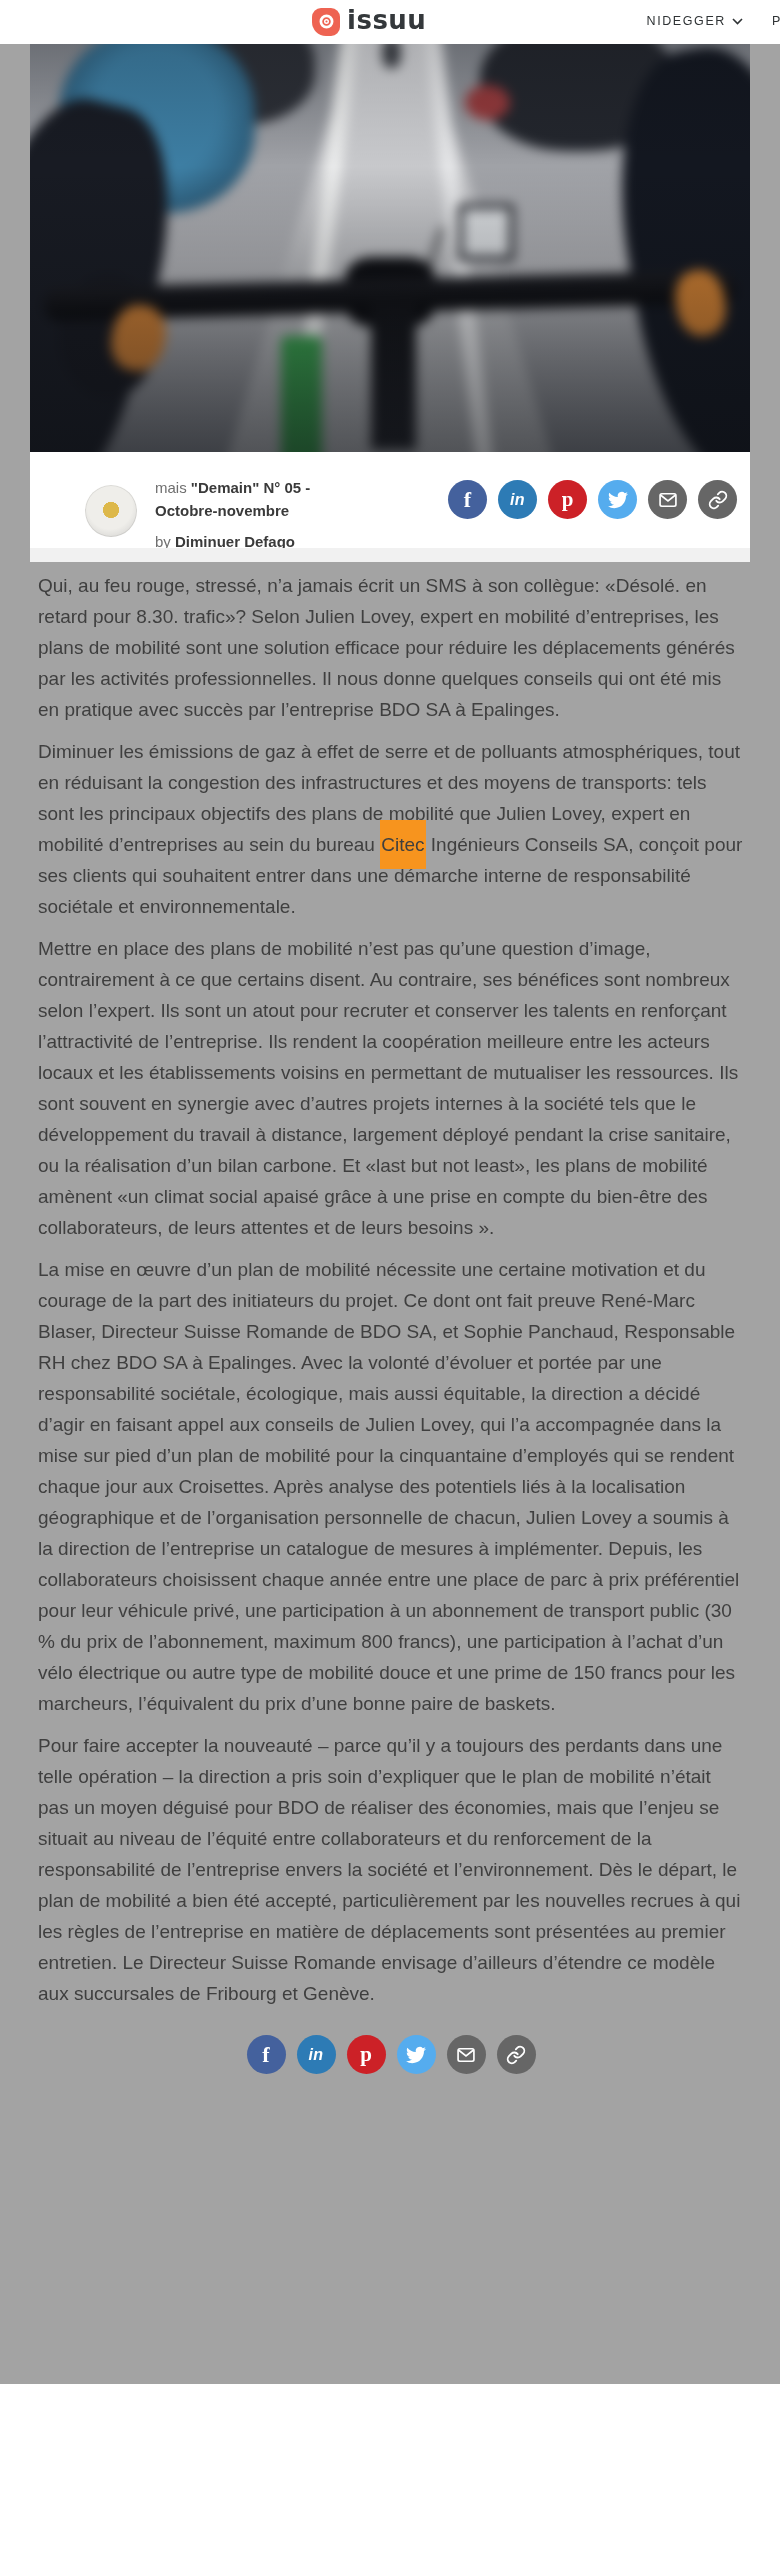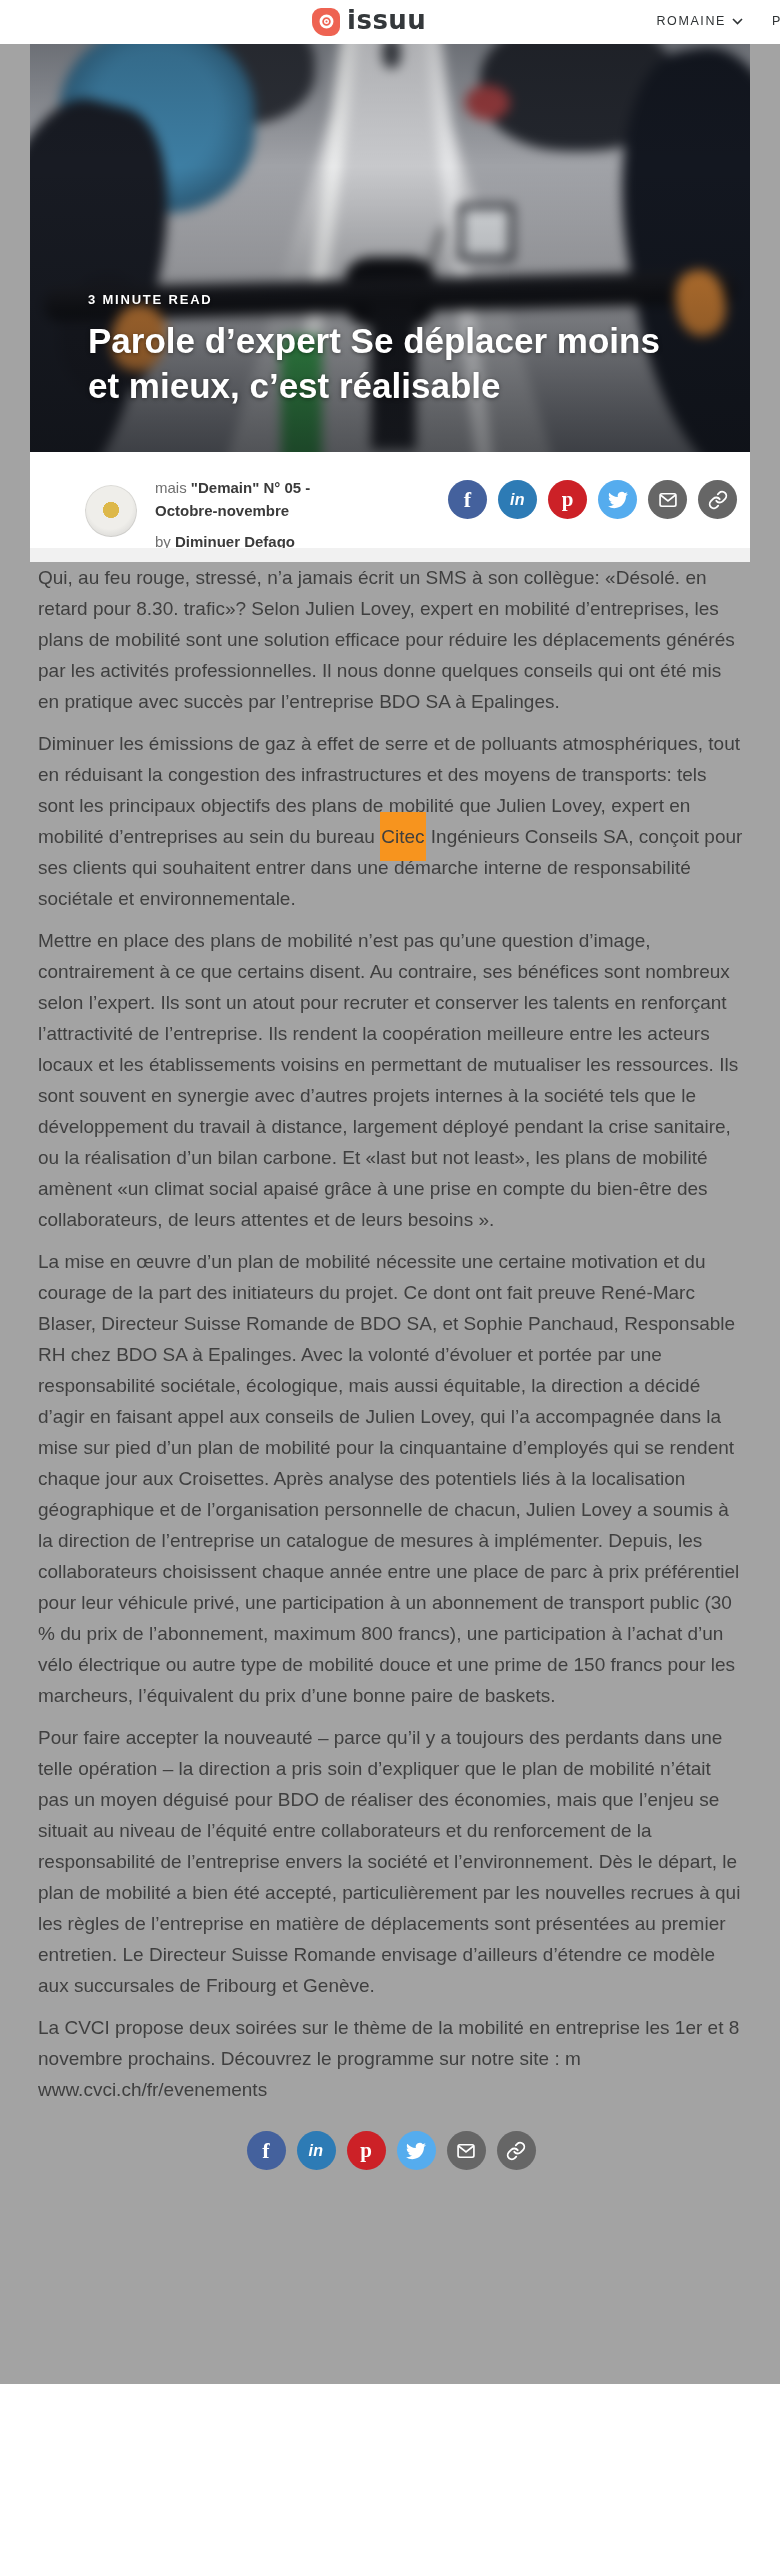"ROMAINE" span { text: ROMAINE -> NIDEGGER }
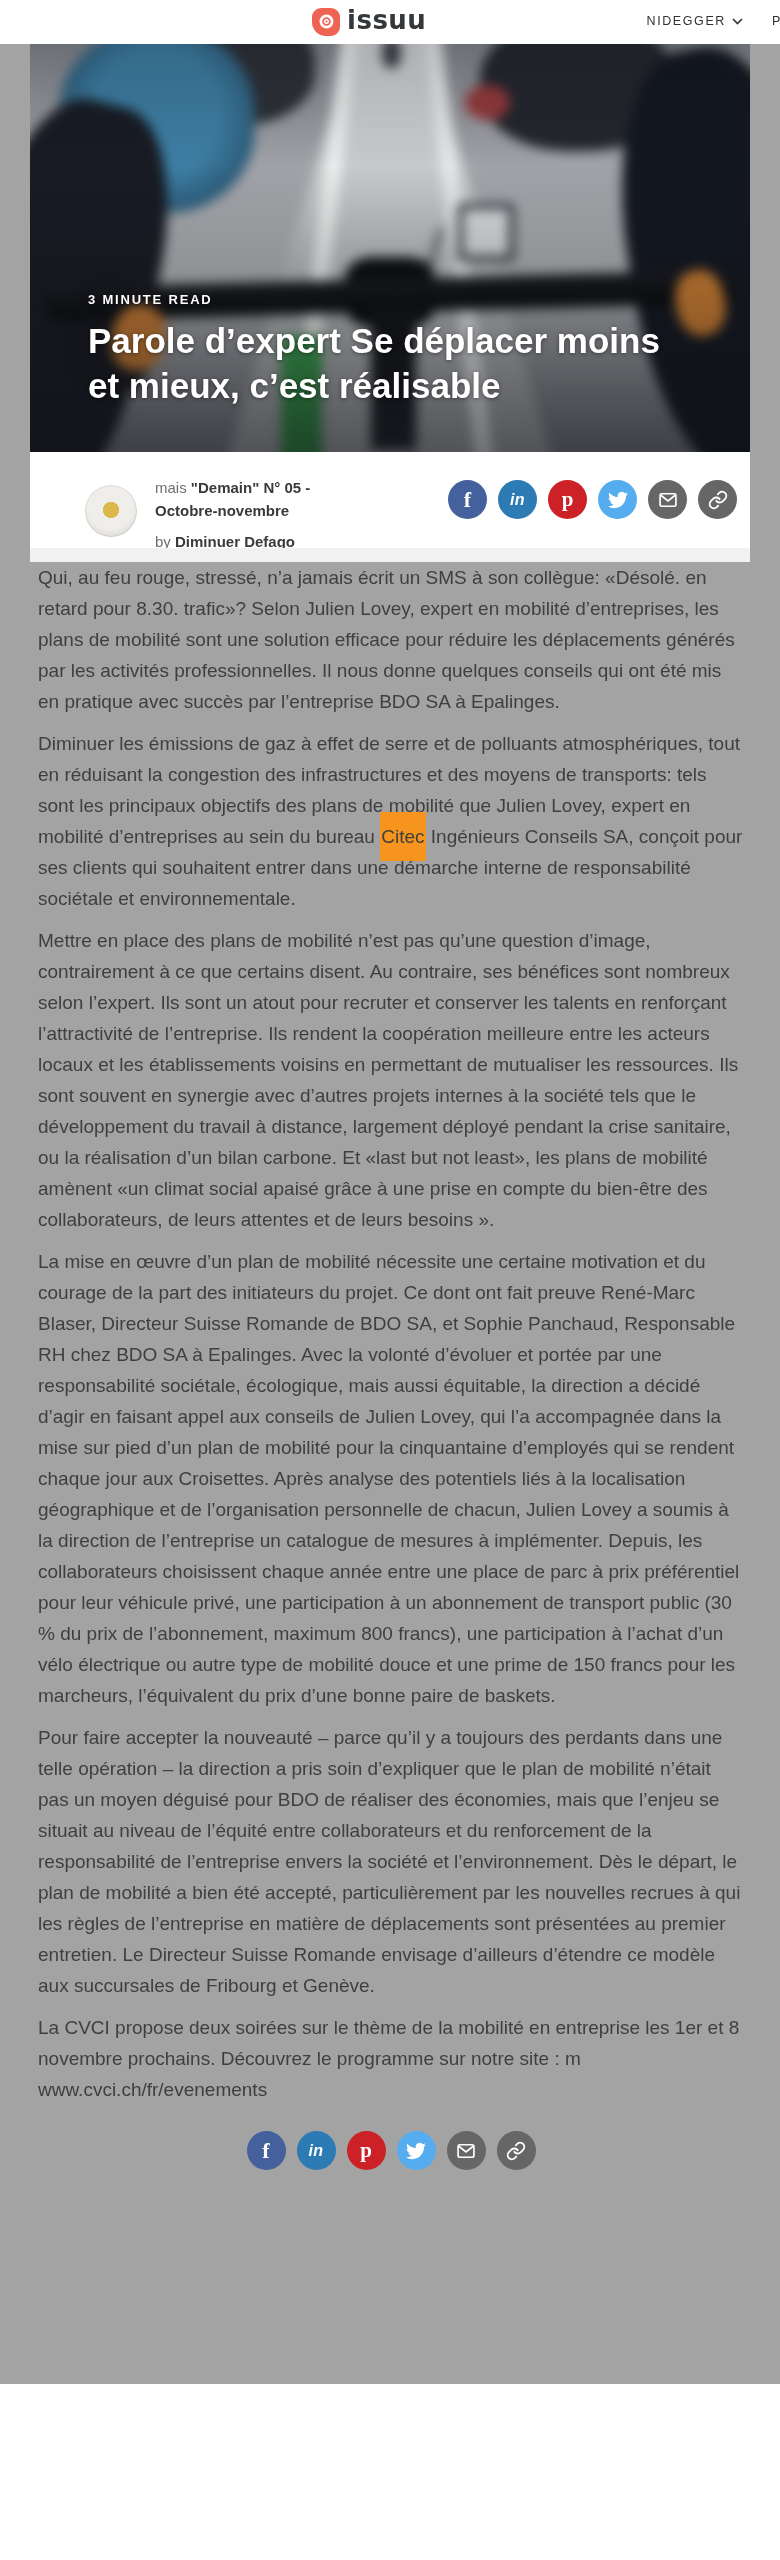"3 MINUTE READ" div.hero-text { html: <div> <div>3 MINUTE READ</div> <h1>Parole d’expert Se déplacer moins et mieux, c’est réalisable</h1> </div> -> none }
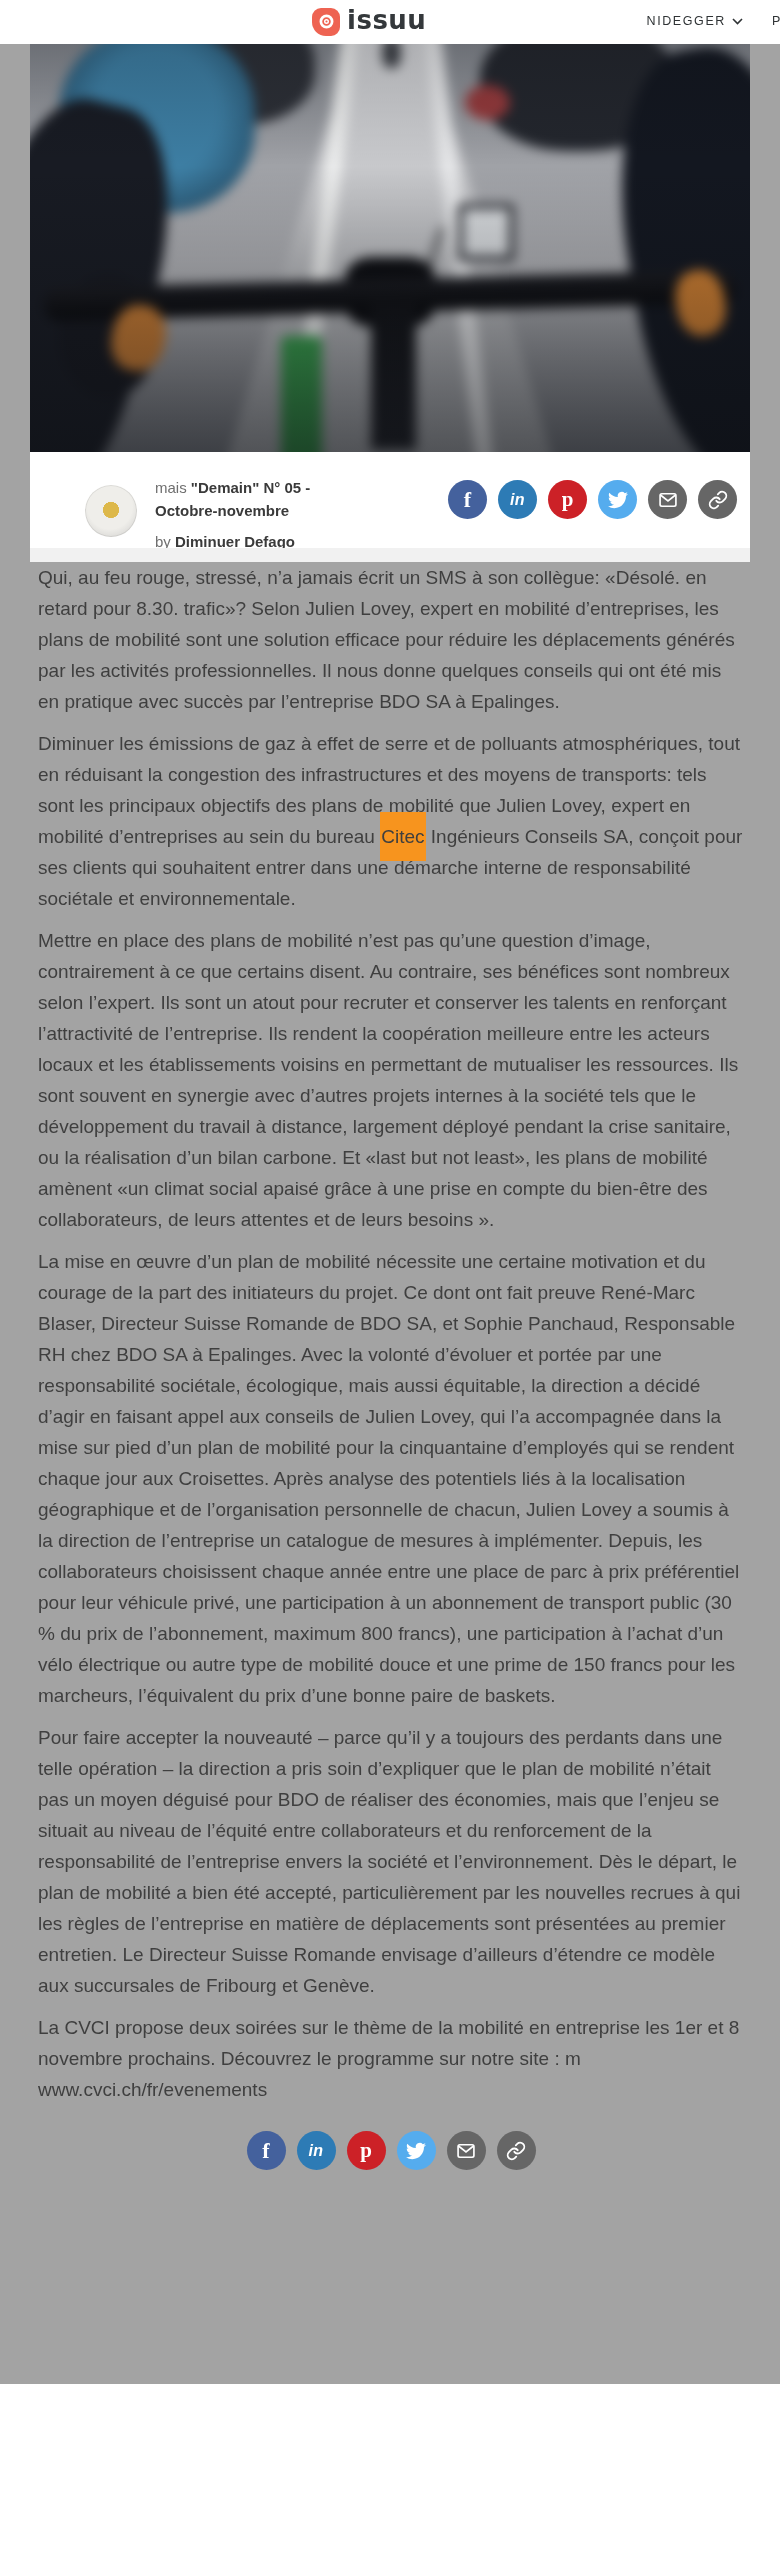"Qui, au feu rouge, stressé," .article p { margin: 0 0 11px -> 8px 0 11px }
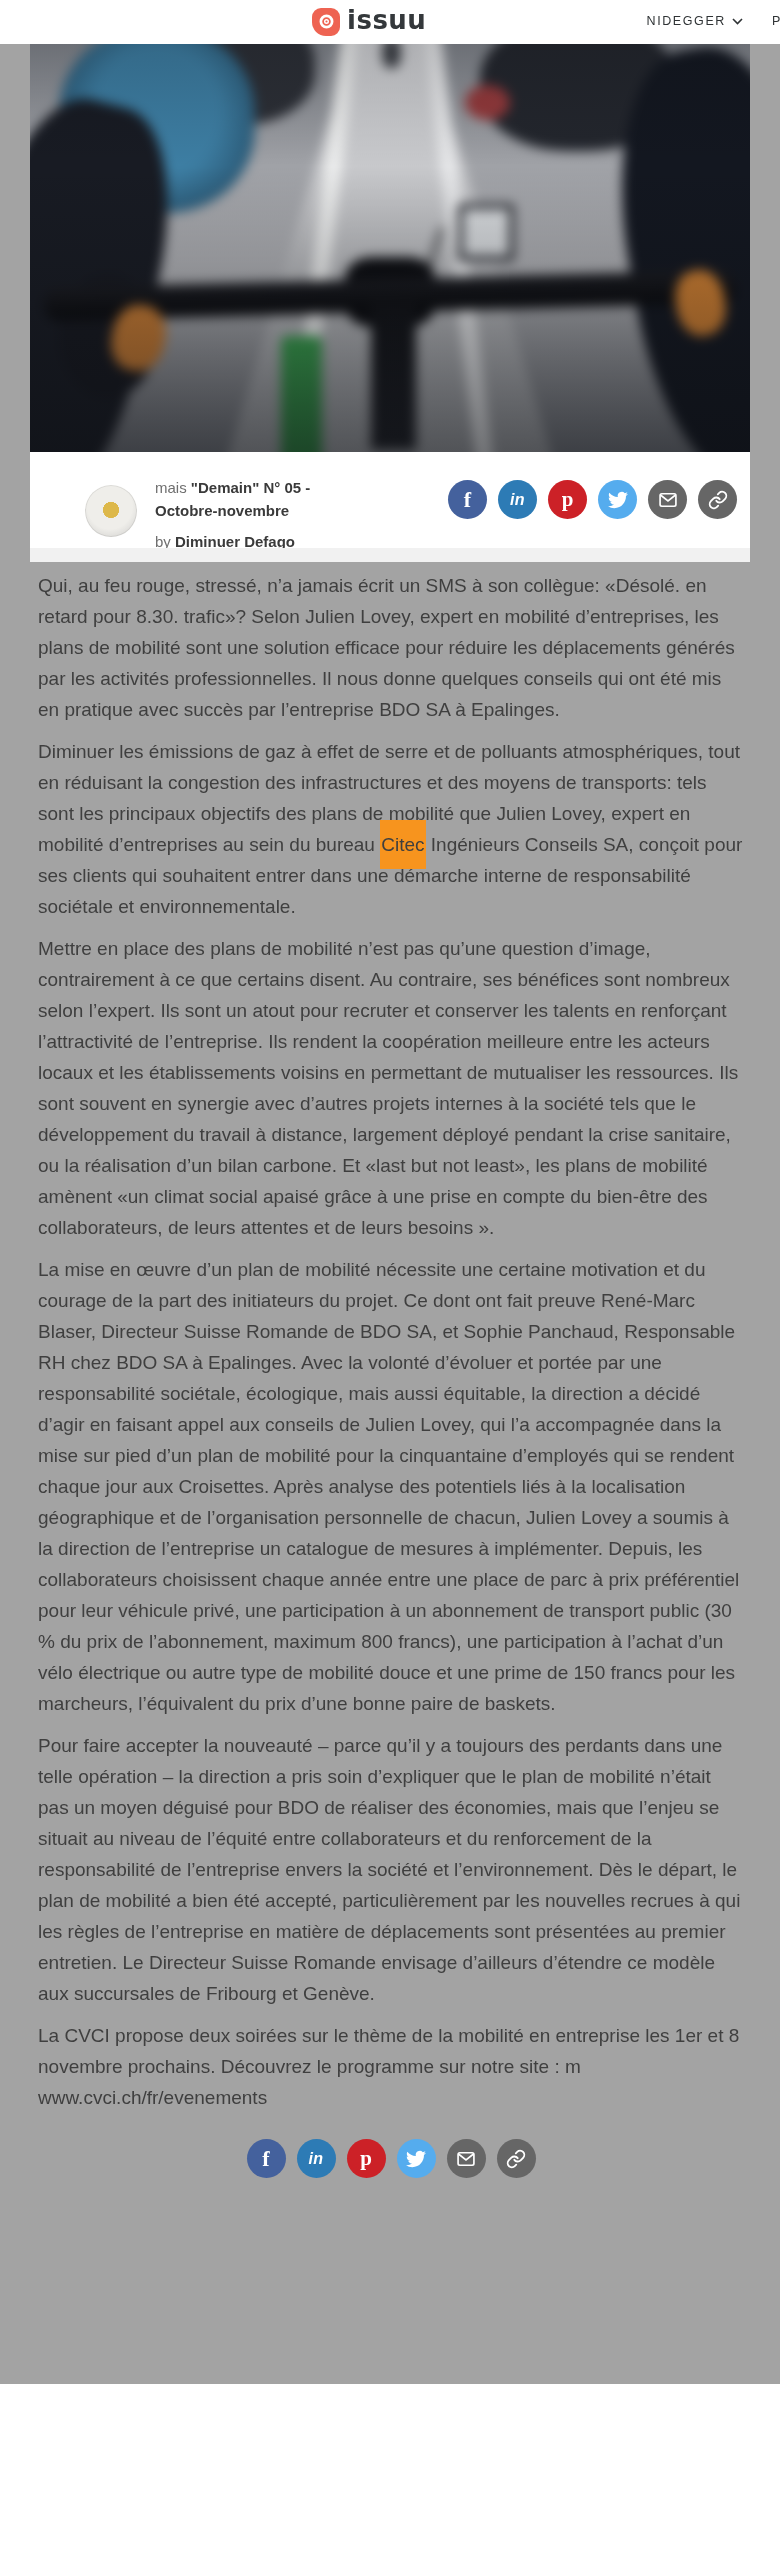"La CVCI propose deux soirées" p { html: <p>La CVCI propose deux soirées sur le thème de la mobilité en entreprise les 1er et 8 novembre prochains. Découvrez le programme sur notre site : m www.cvci.ch/fr/evenements</p> -> none }
